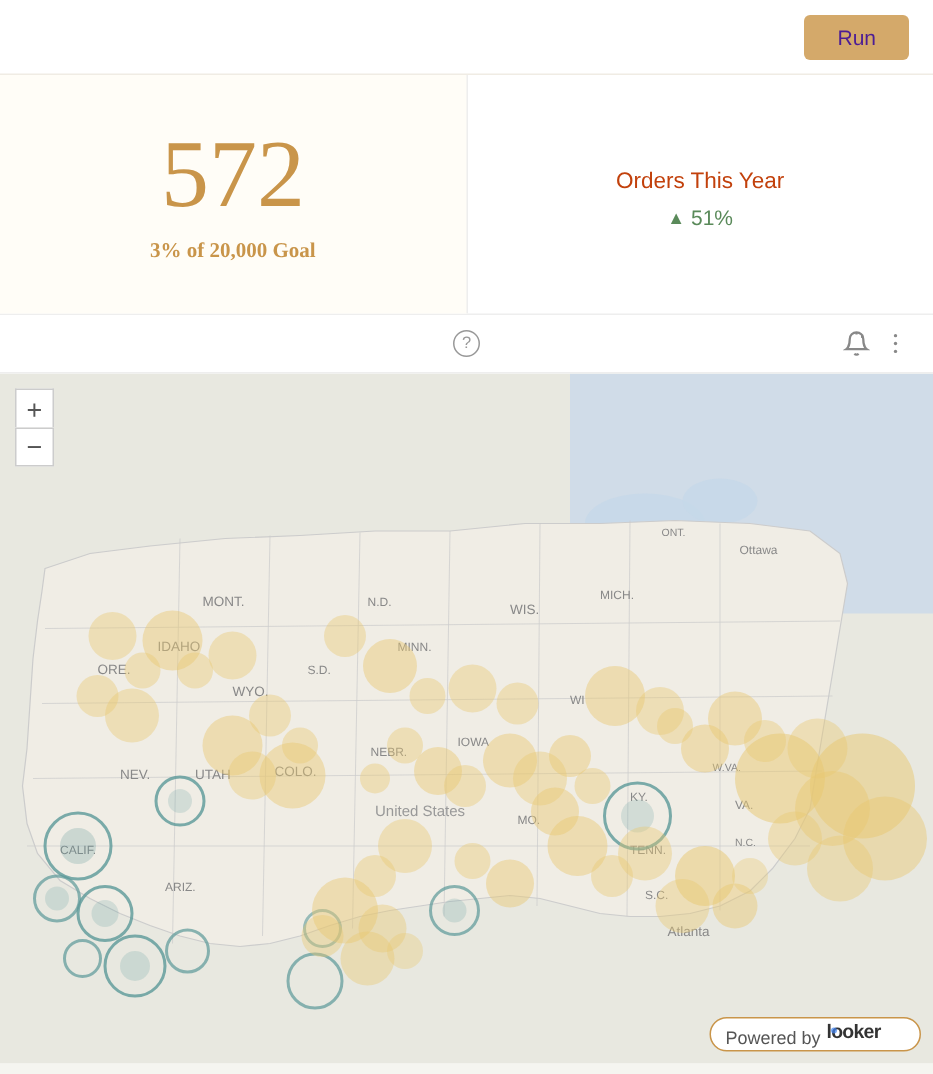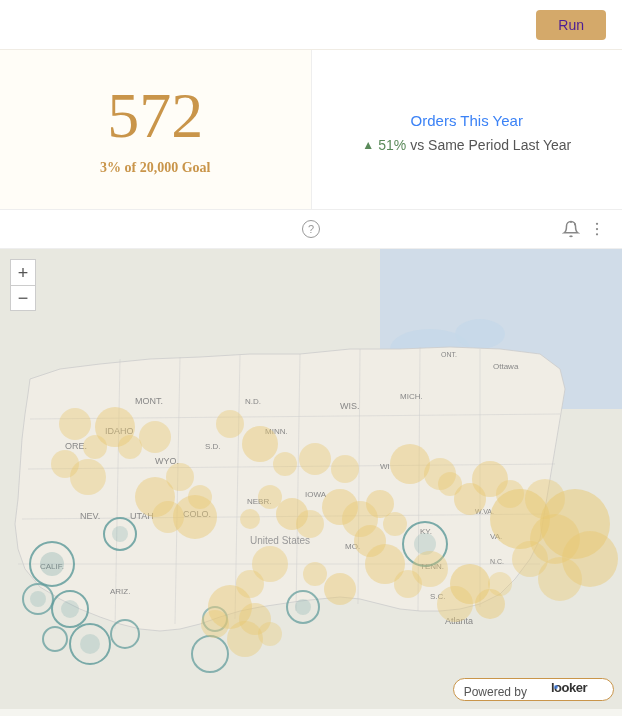"Orders This Year" .metric-card:last-child .metric-label { color: #3b82f6 -> #c2410c }
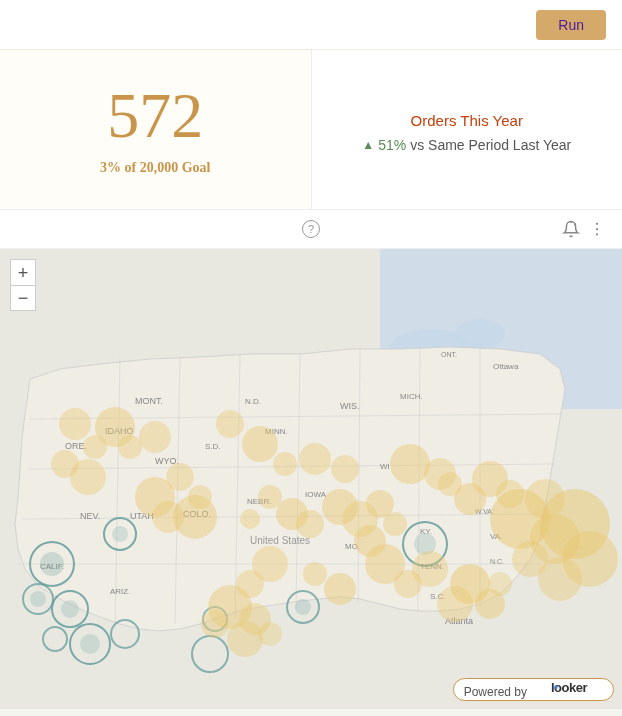"vs Same Period Last Year" span { html: <span>vs Same Period Last Year</span> -> none }
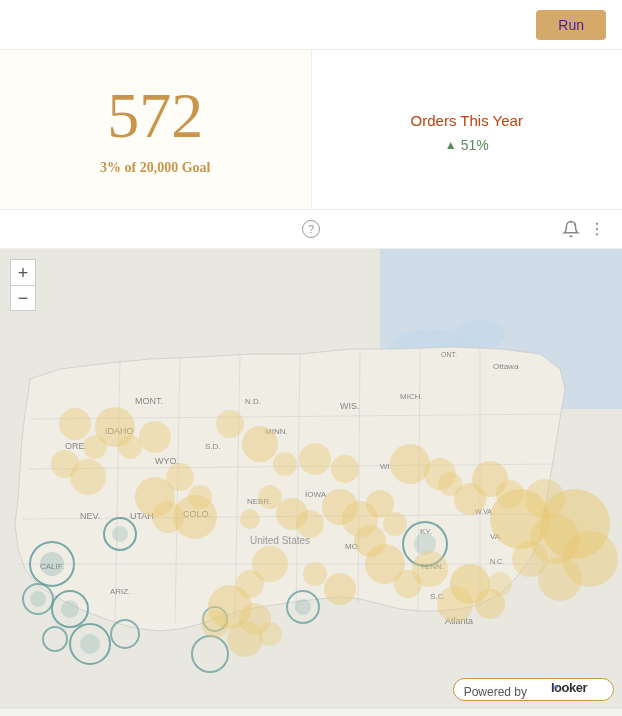"looker" .looker-logo { margin-left: 20px -> none }
